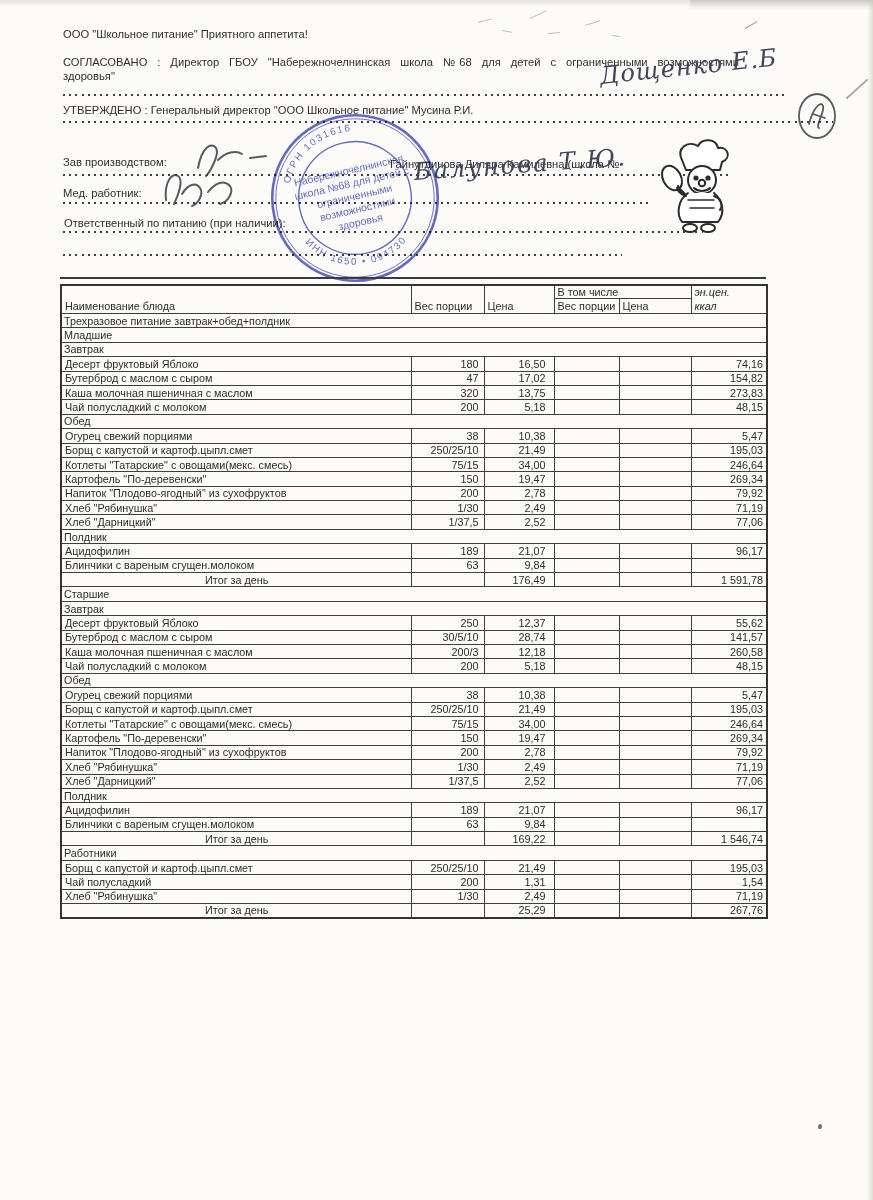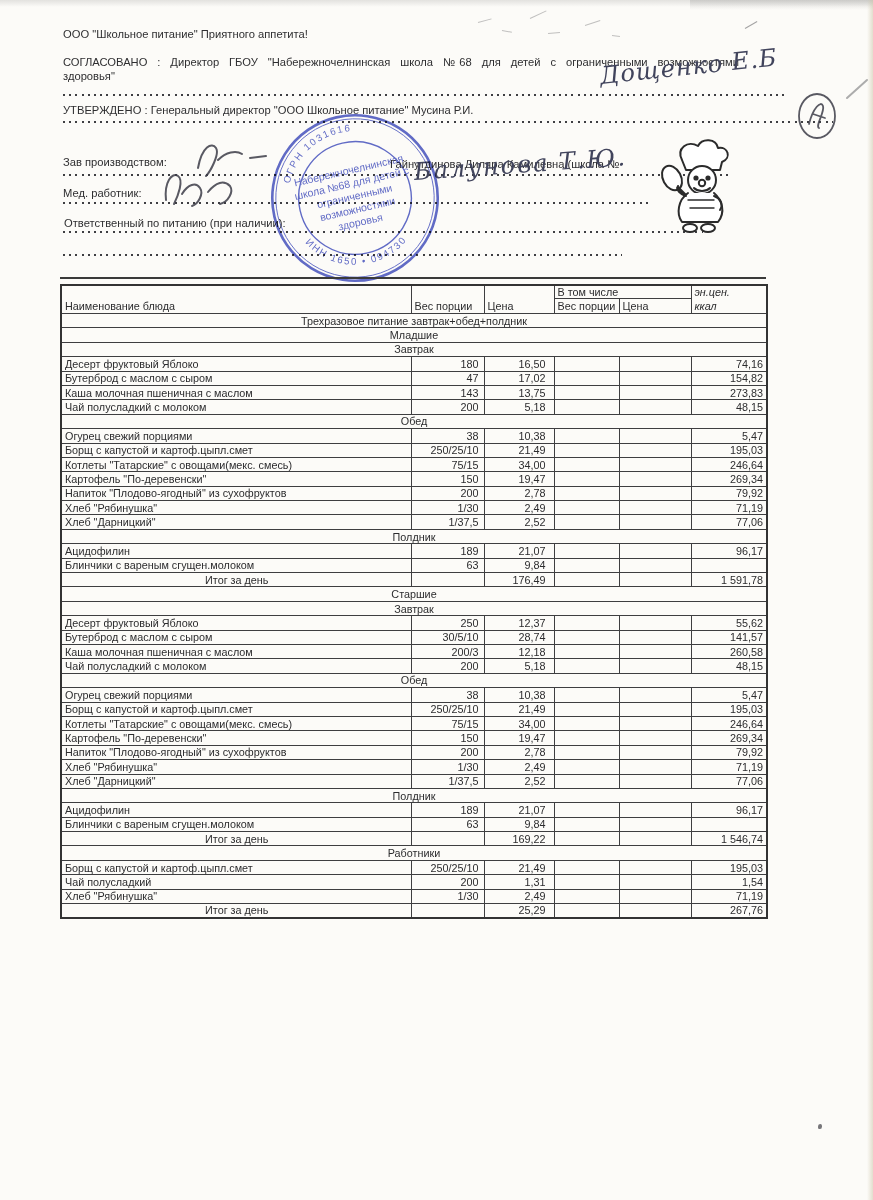"Трехразовое питание завтрак+обед+полдник" td.sec { text-align: center -> none }
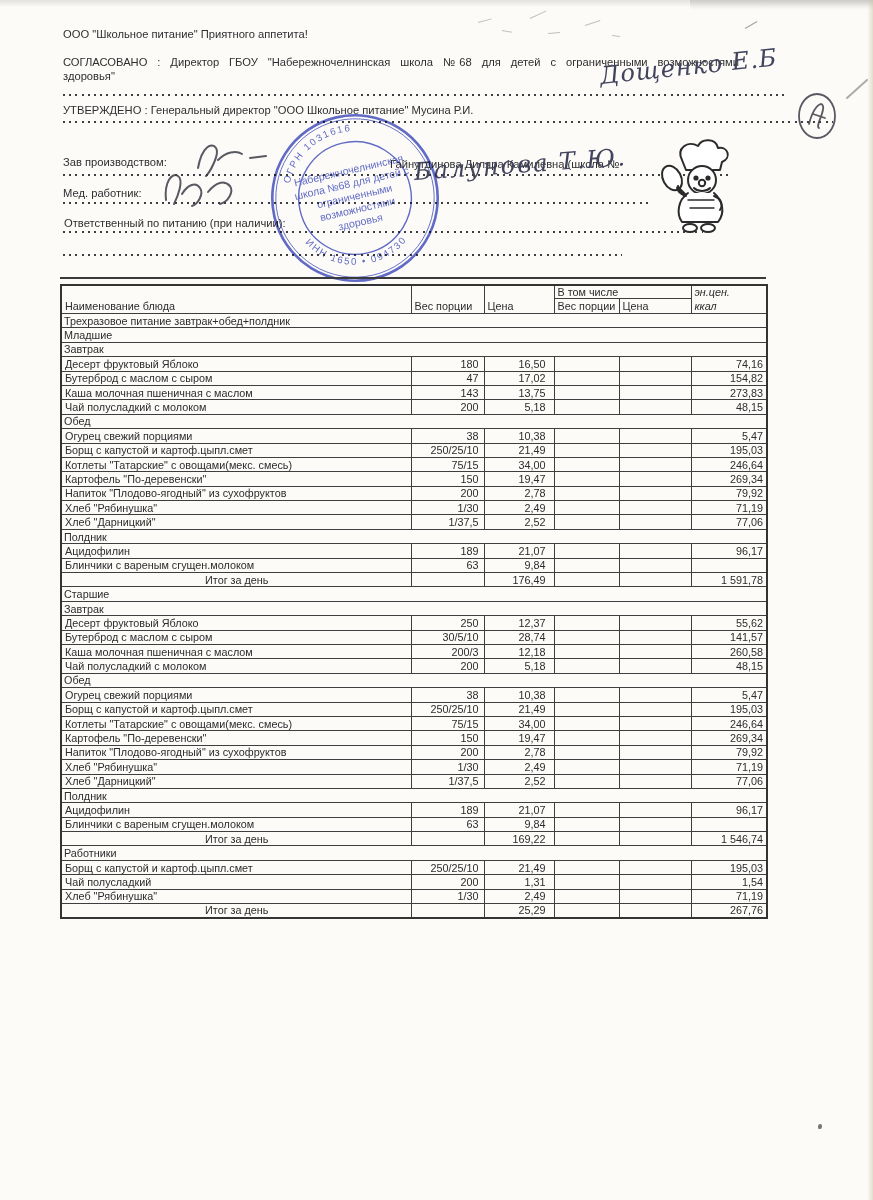"143" td.cr { text: 143 -> 320 }
